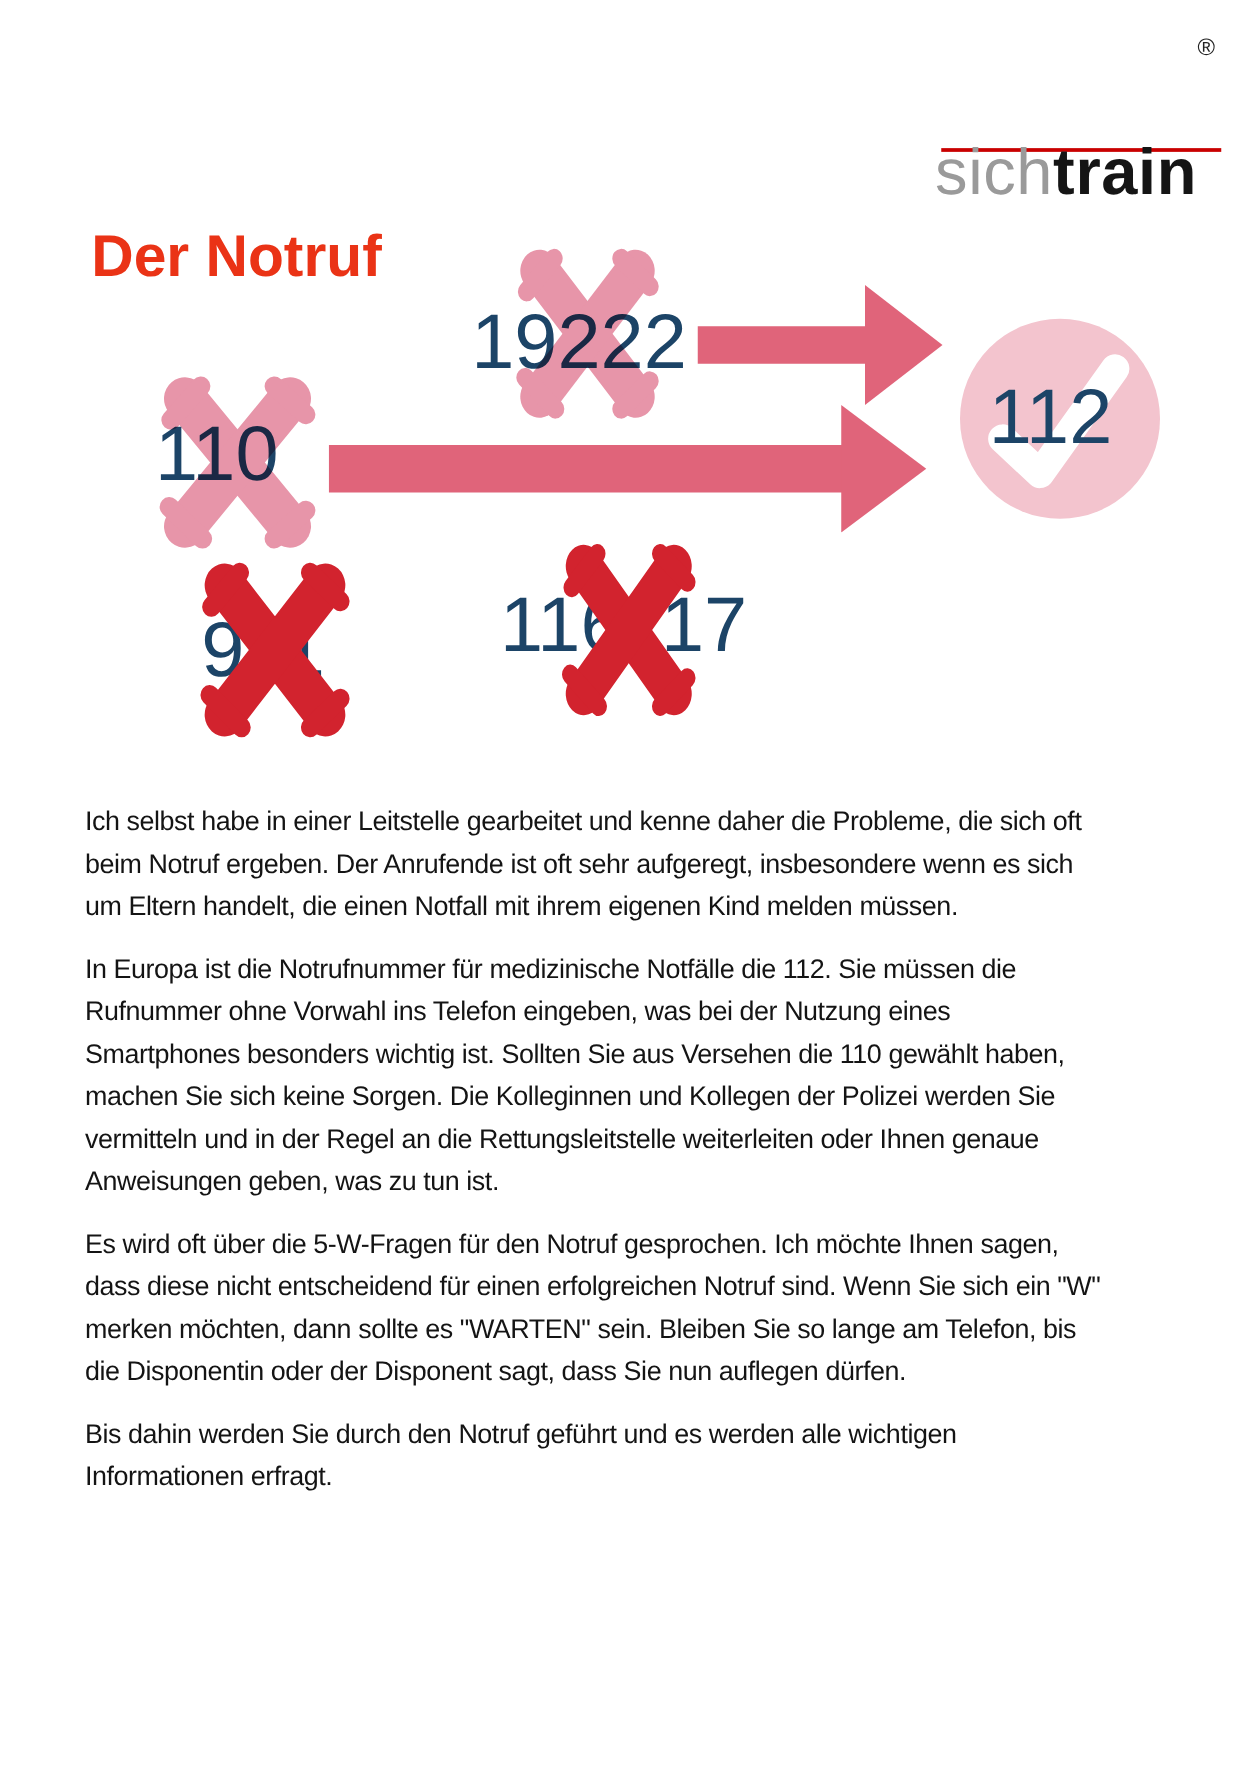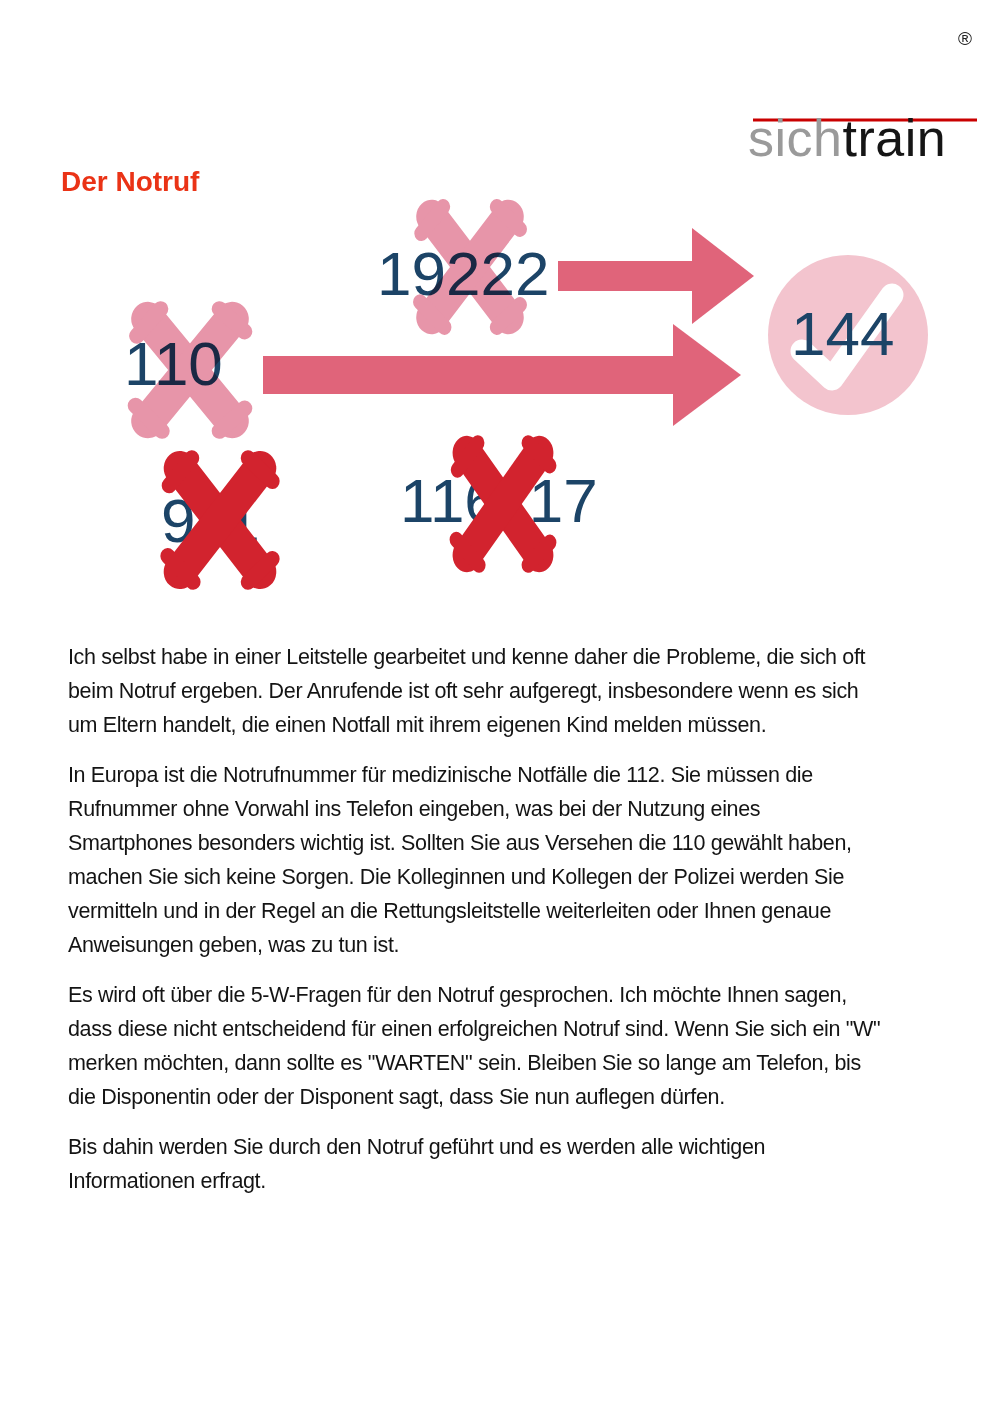"train" .brand .b2 { font-weight: 400 -> 700 }
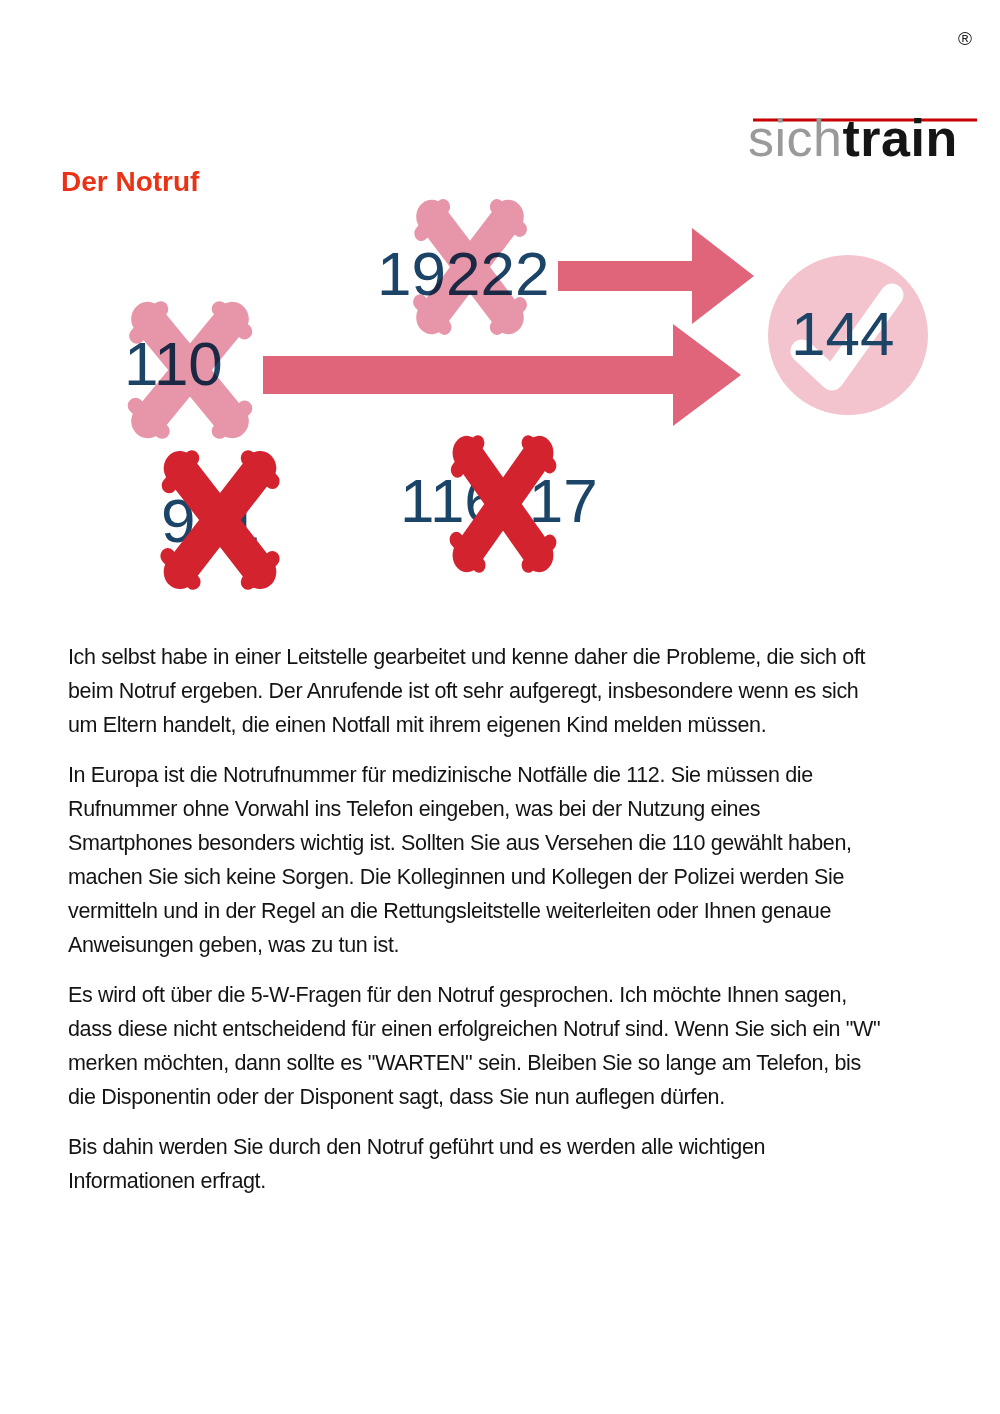"Der Notruf" .title { font-size: 28px -> 47px; left: 61px -> 73px }
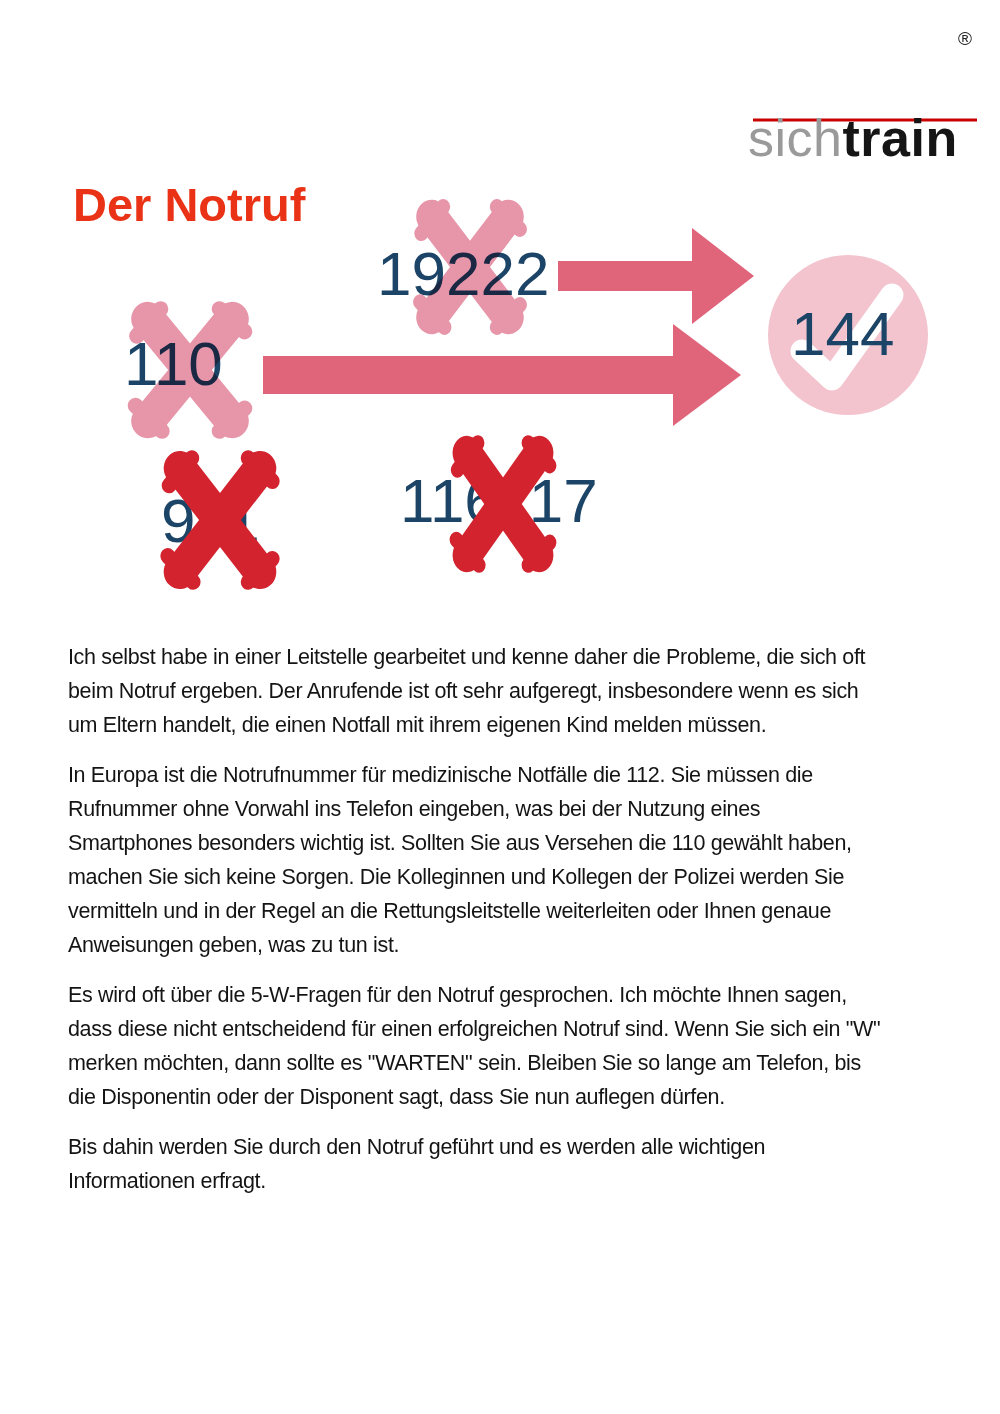"144" div.gnum { text: 144 -> 112 }
